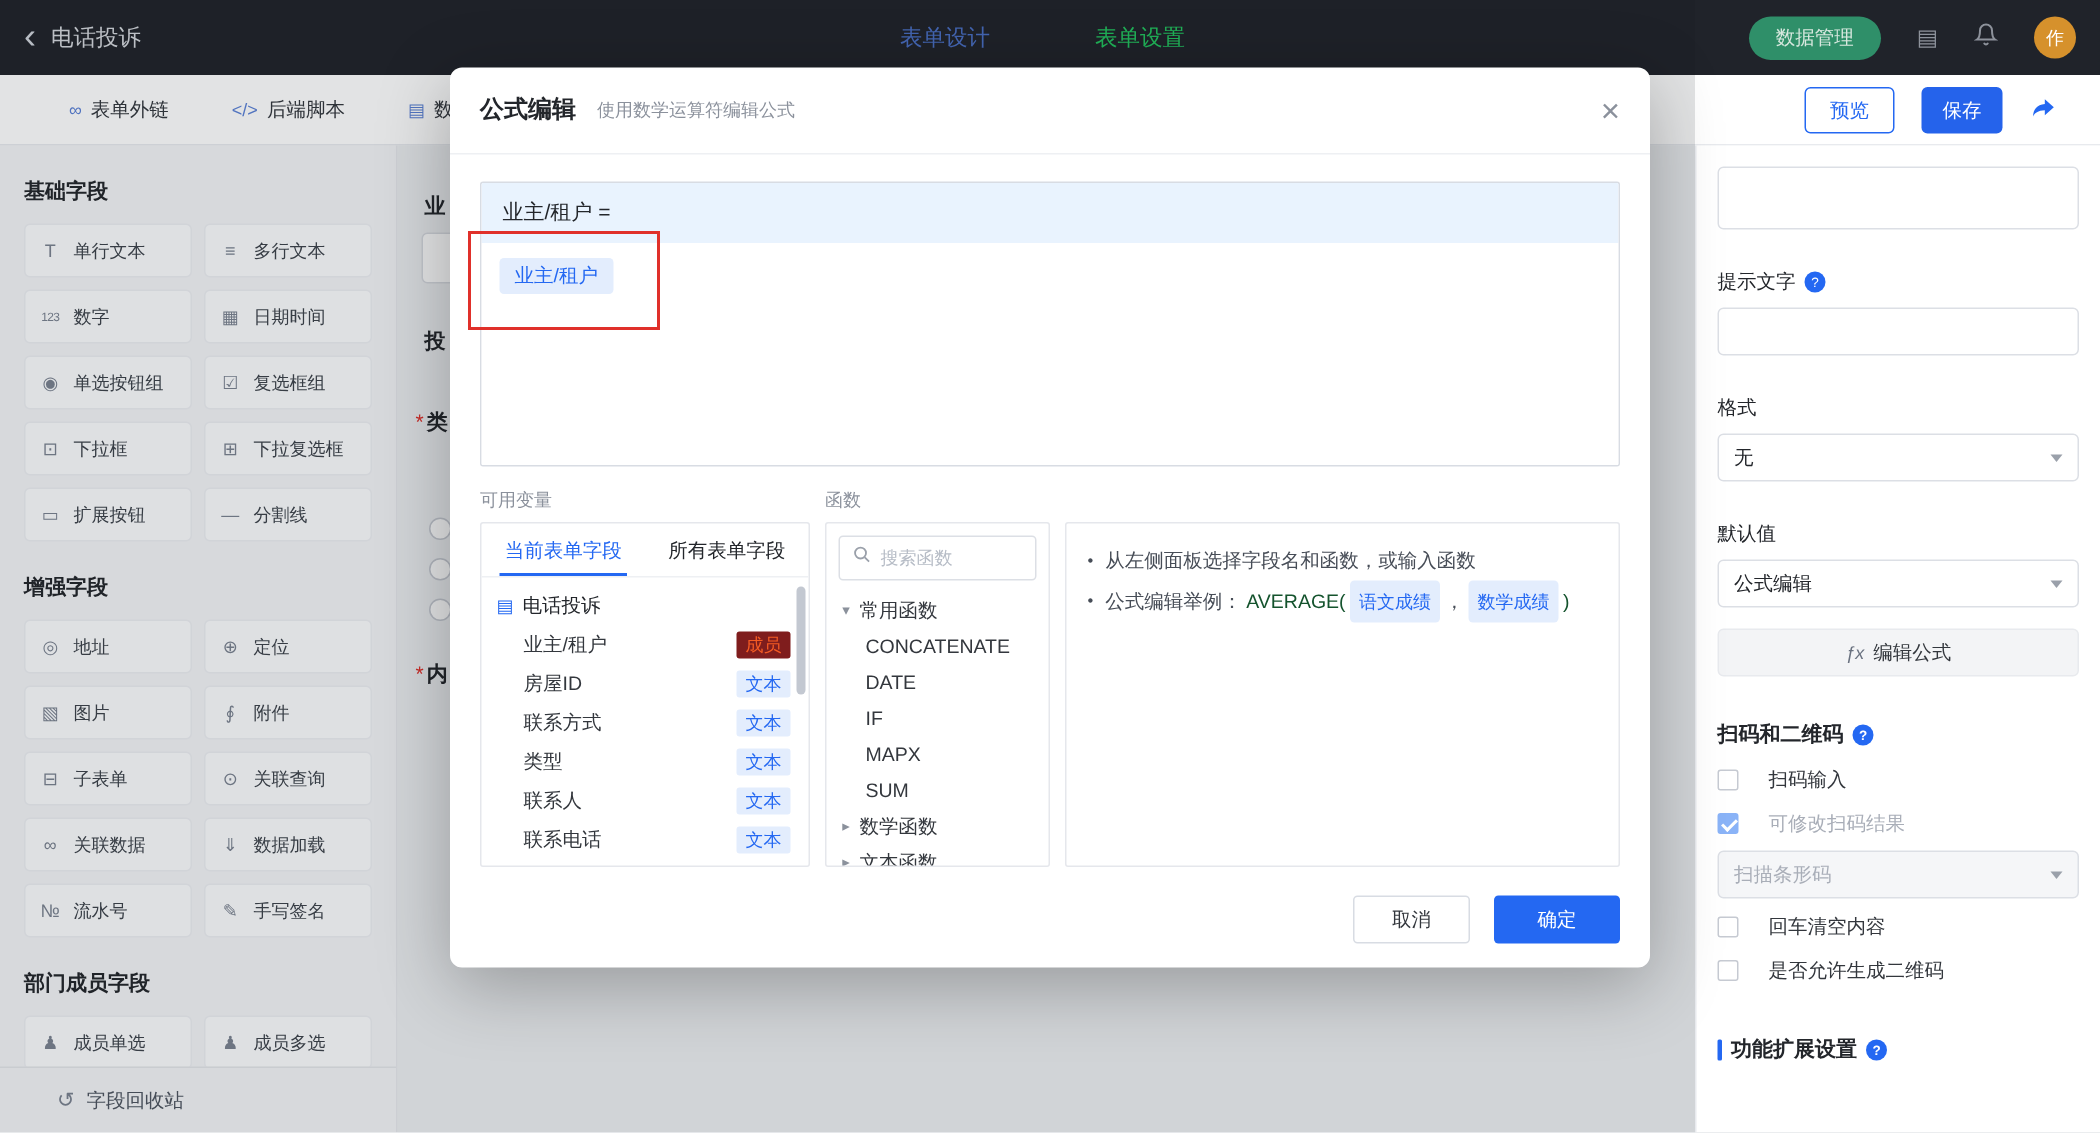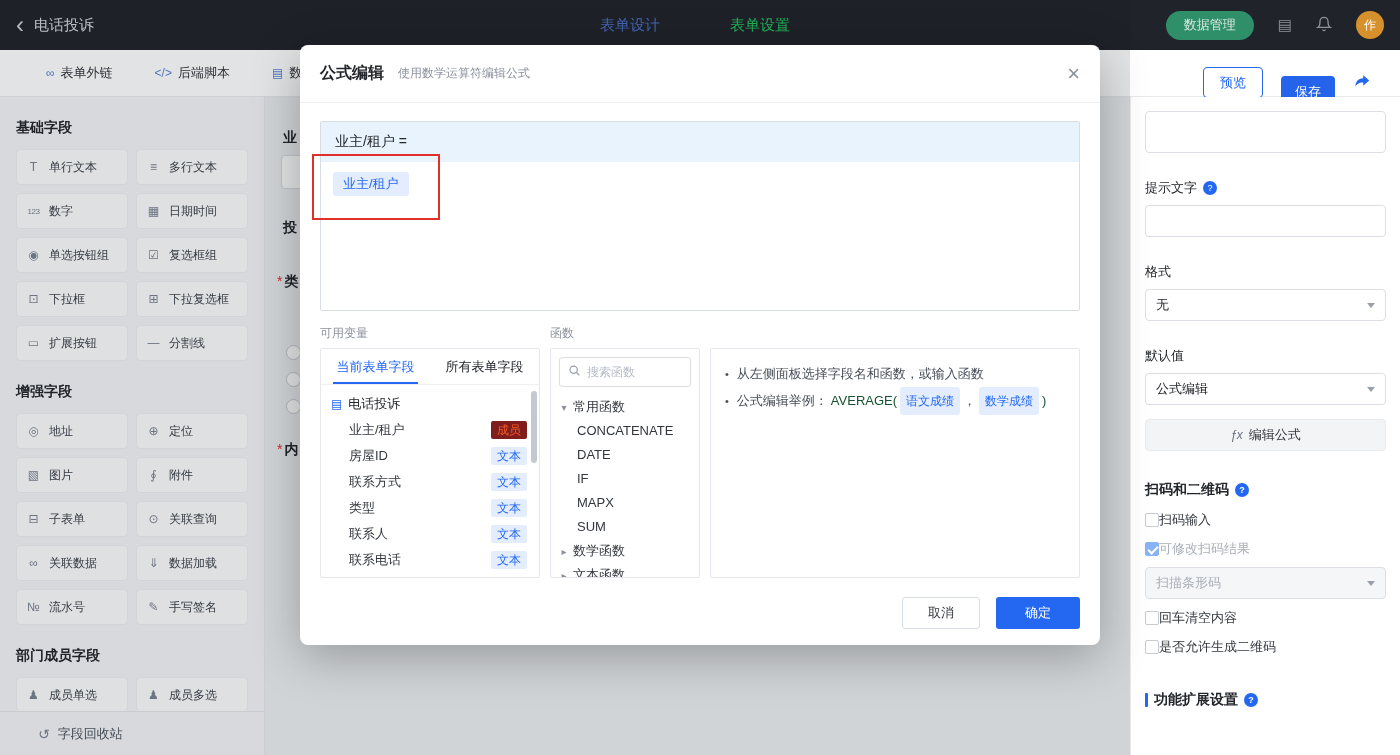"保存" .btn-save { margin-top: 18px -> none }
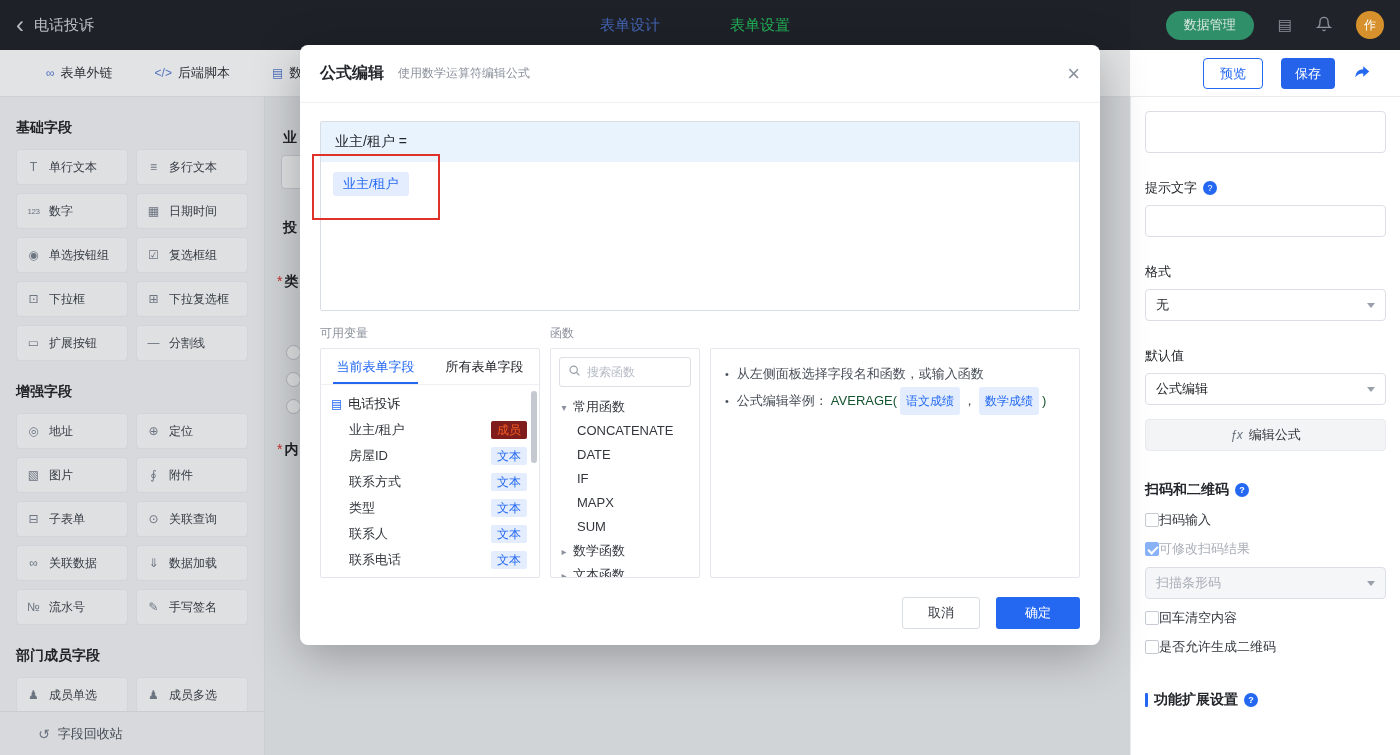"扫码输入" .cb-row { gap: 0 -> 20px }
